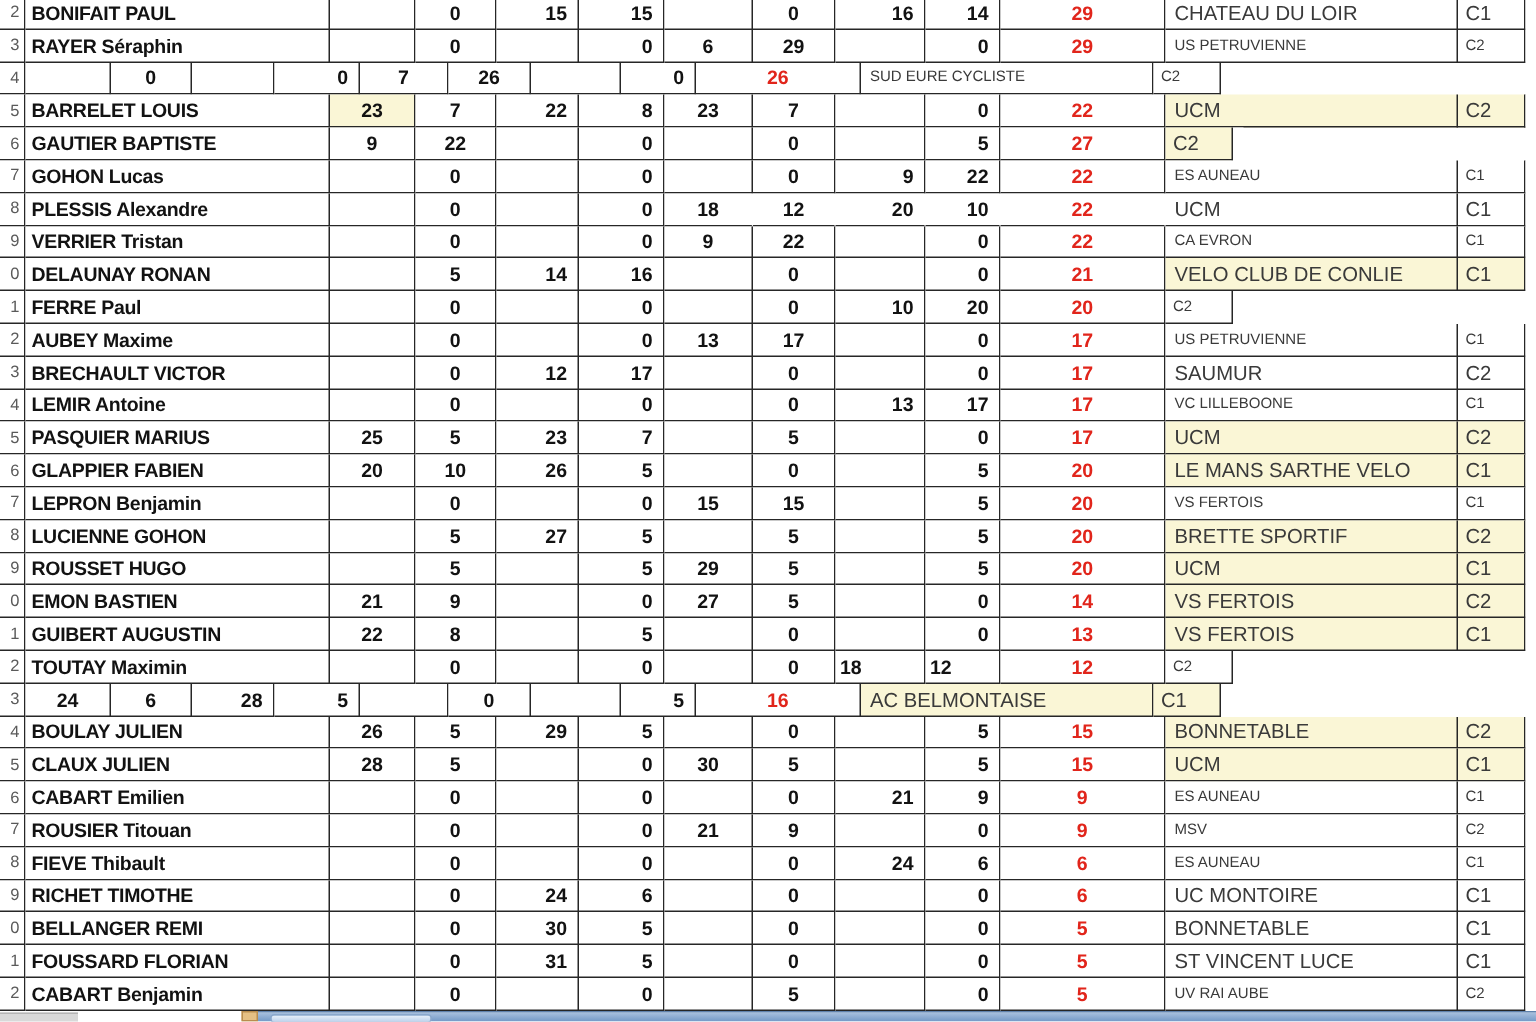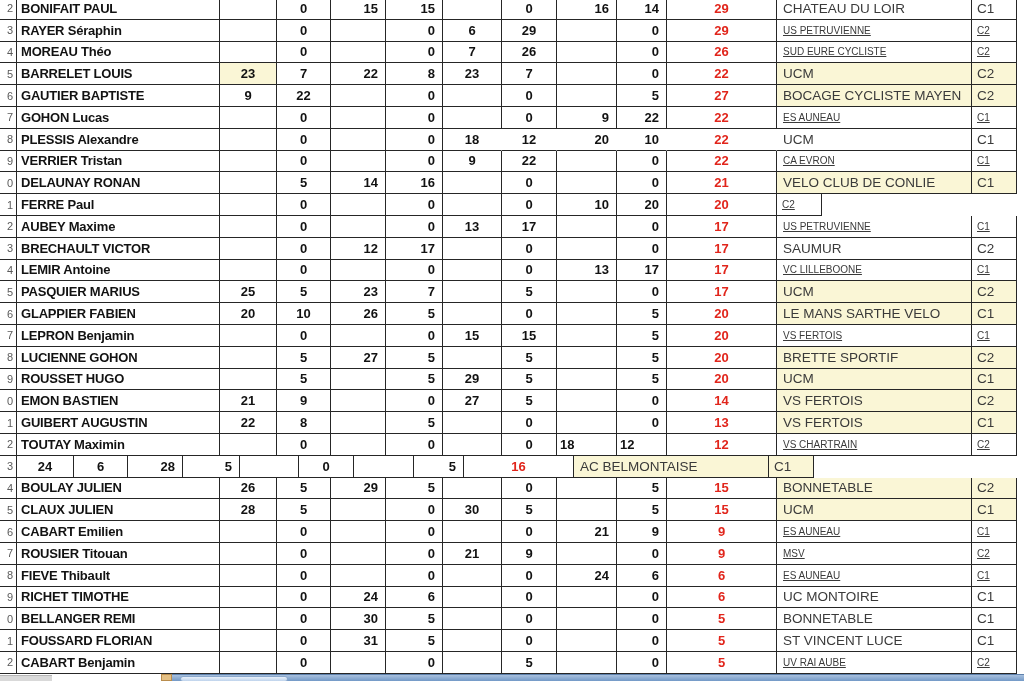"US PETRUVIENNE" .fs-sm { text-decoration: underline -> none }
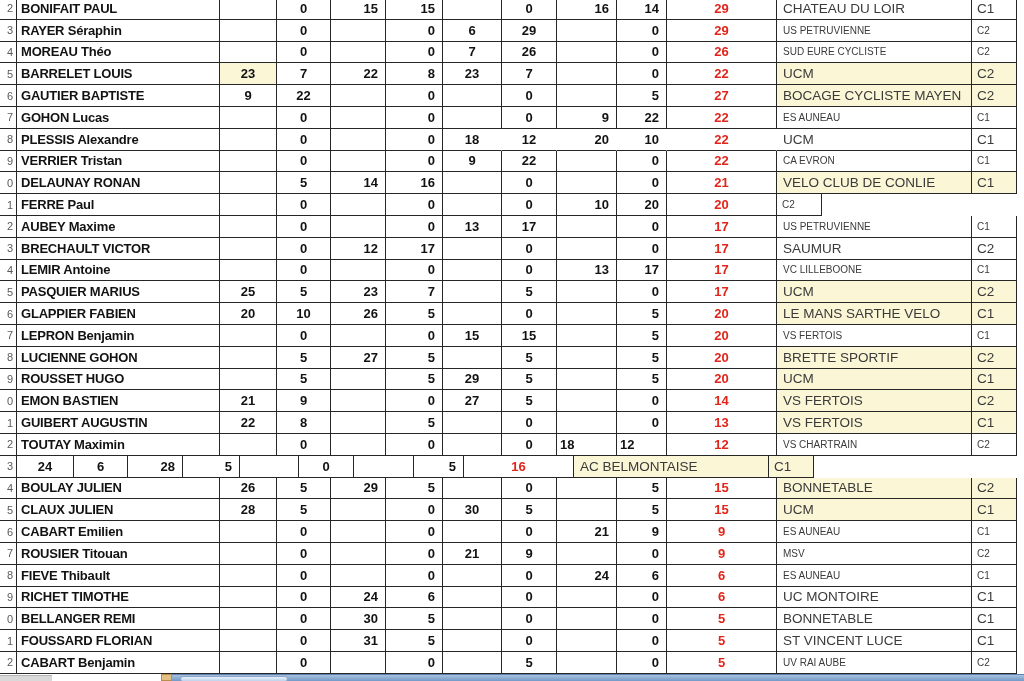"MOREAU Théo" div.cell { html: <div>MOREAU Théo</div> -> none }
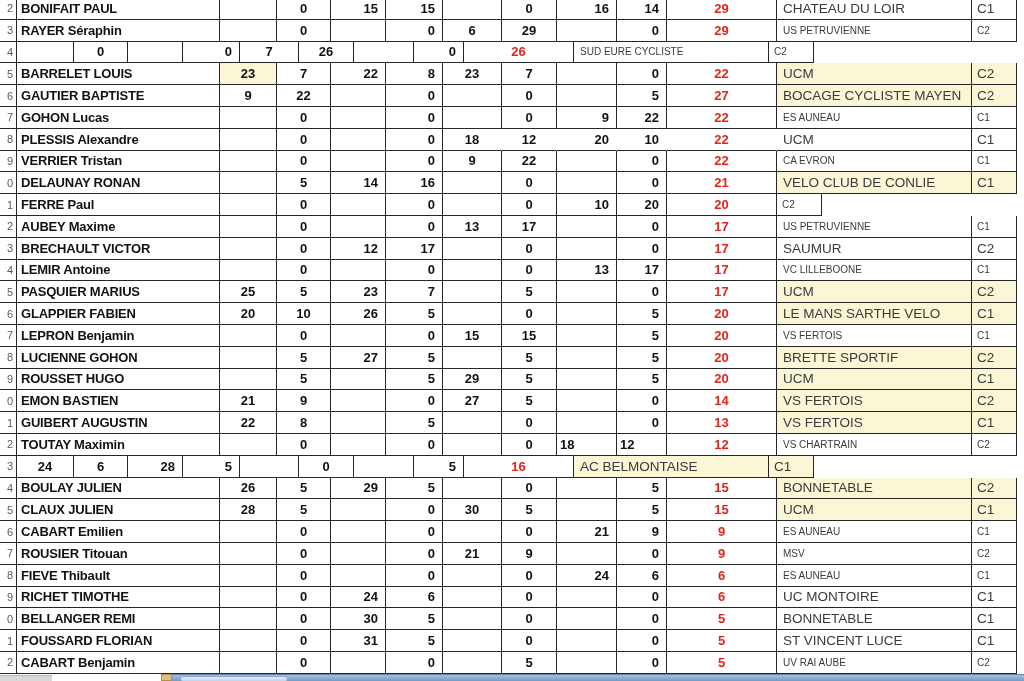"BOCAGE CYCLISTE MAYEN" div.cell { html: <div>BOCAGE CYCLISTE MAYEN</div> -> none }
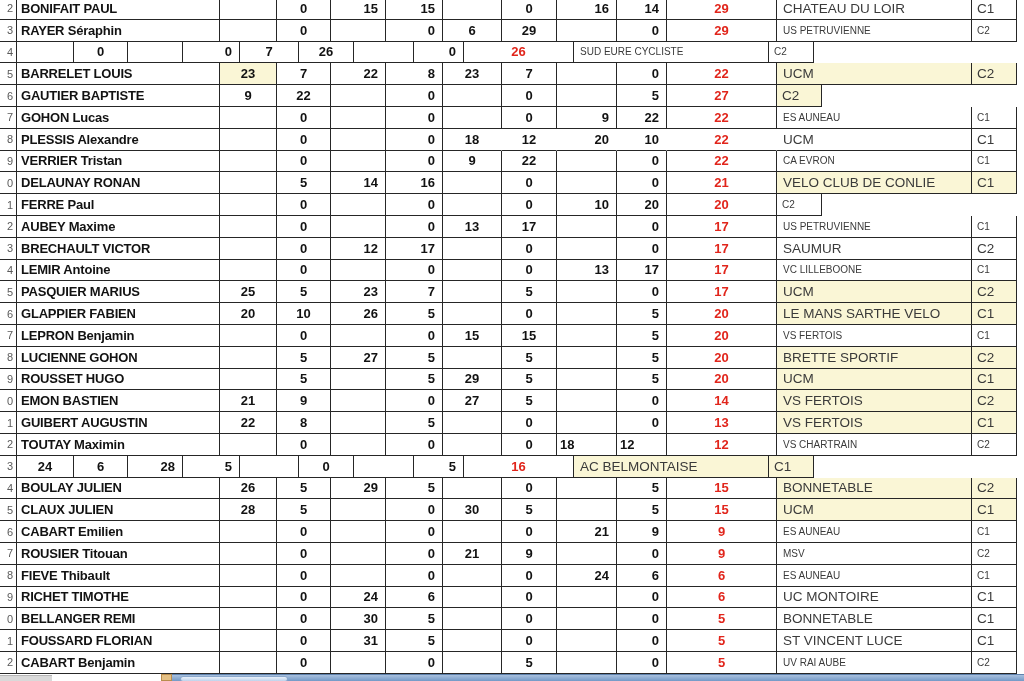"VS CHARTRAIN" div.cell { html: <div>VS CHARTRAIN</div> -> none }
